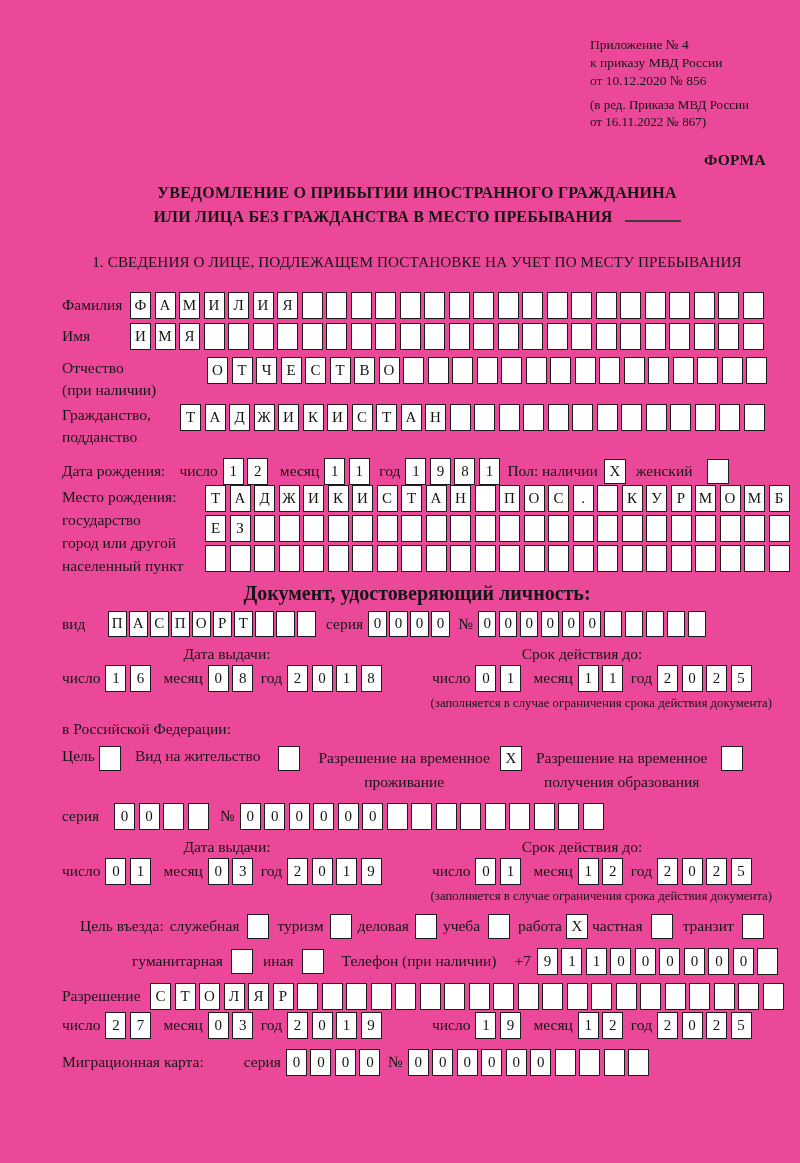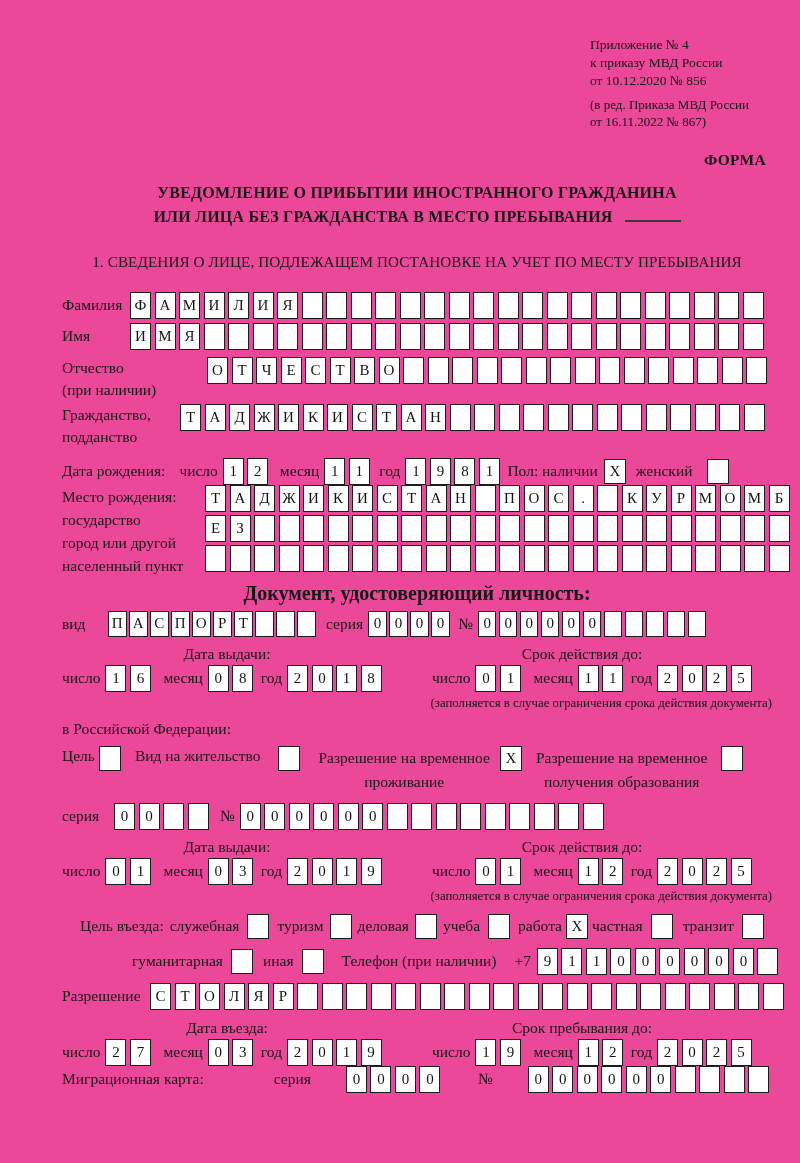"Дата въезда:" div.two-col { html: <div> <div> <div>Дата въезда:</div> </div> <div> <div>Срок пребывания до:</div> </div> </div> -> none }
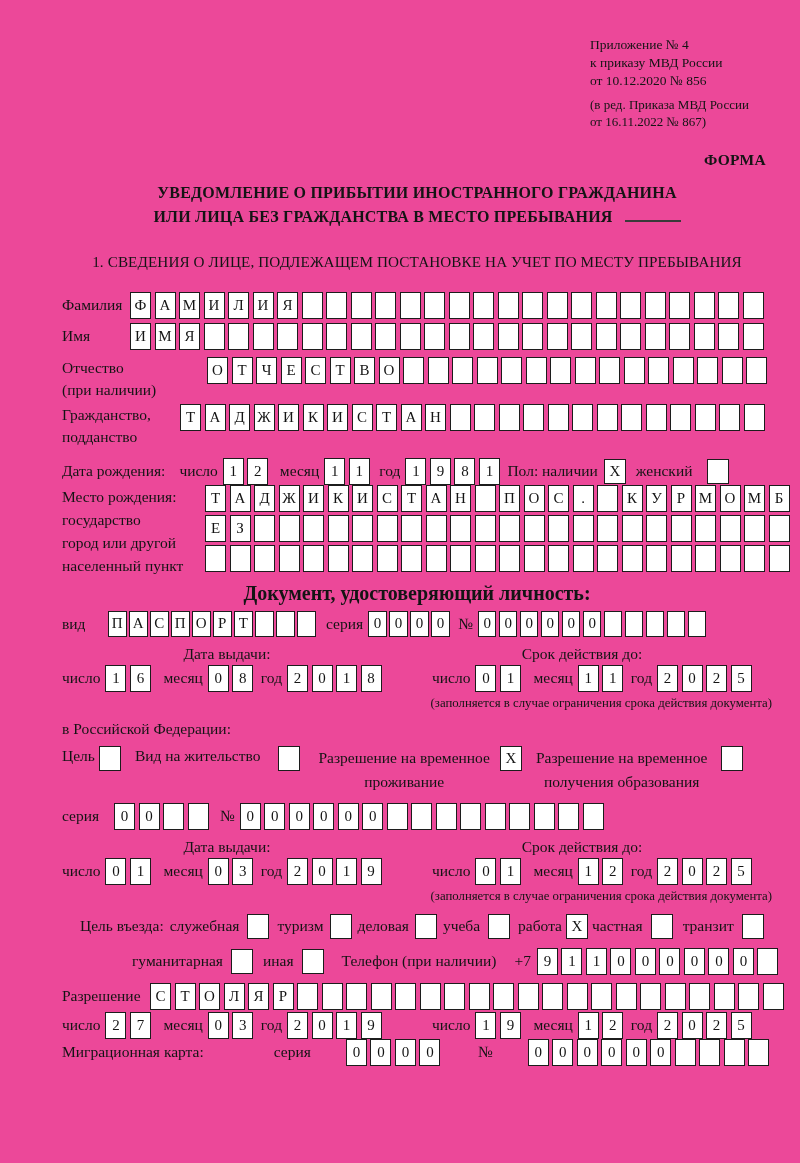"Миграционная карта:" div.row { gap: 30px -> none; margin-top: 0 -> 10px }
